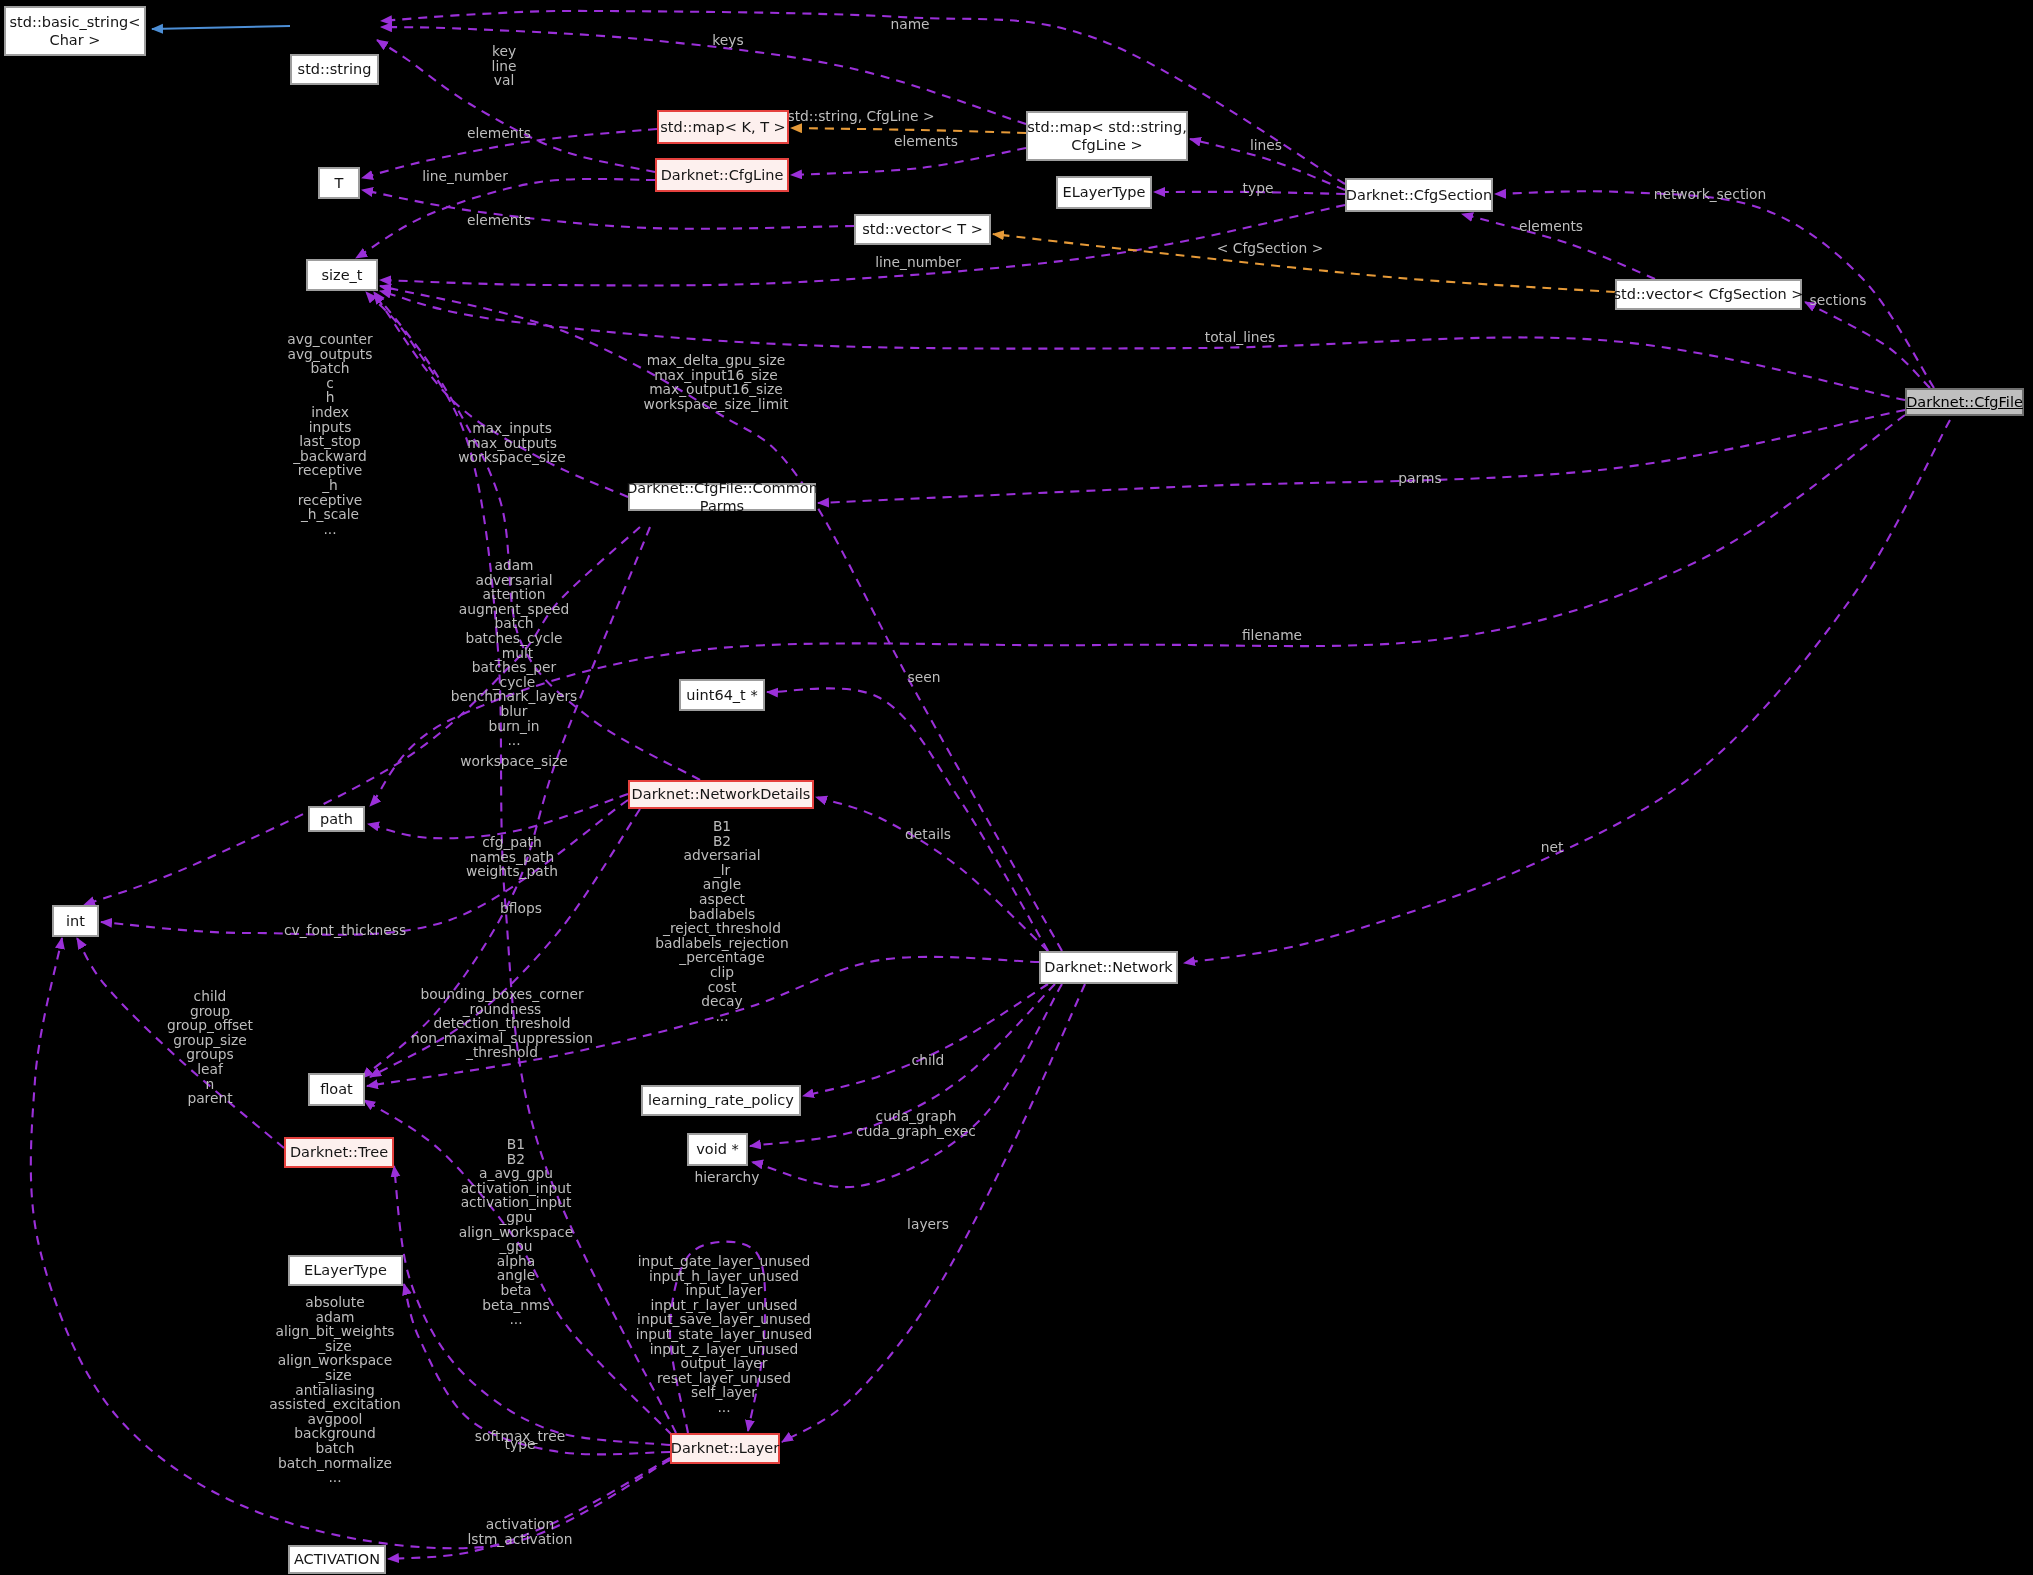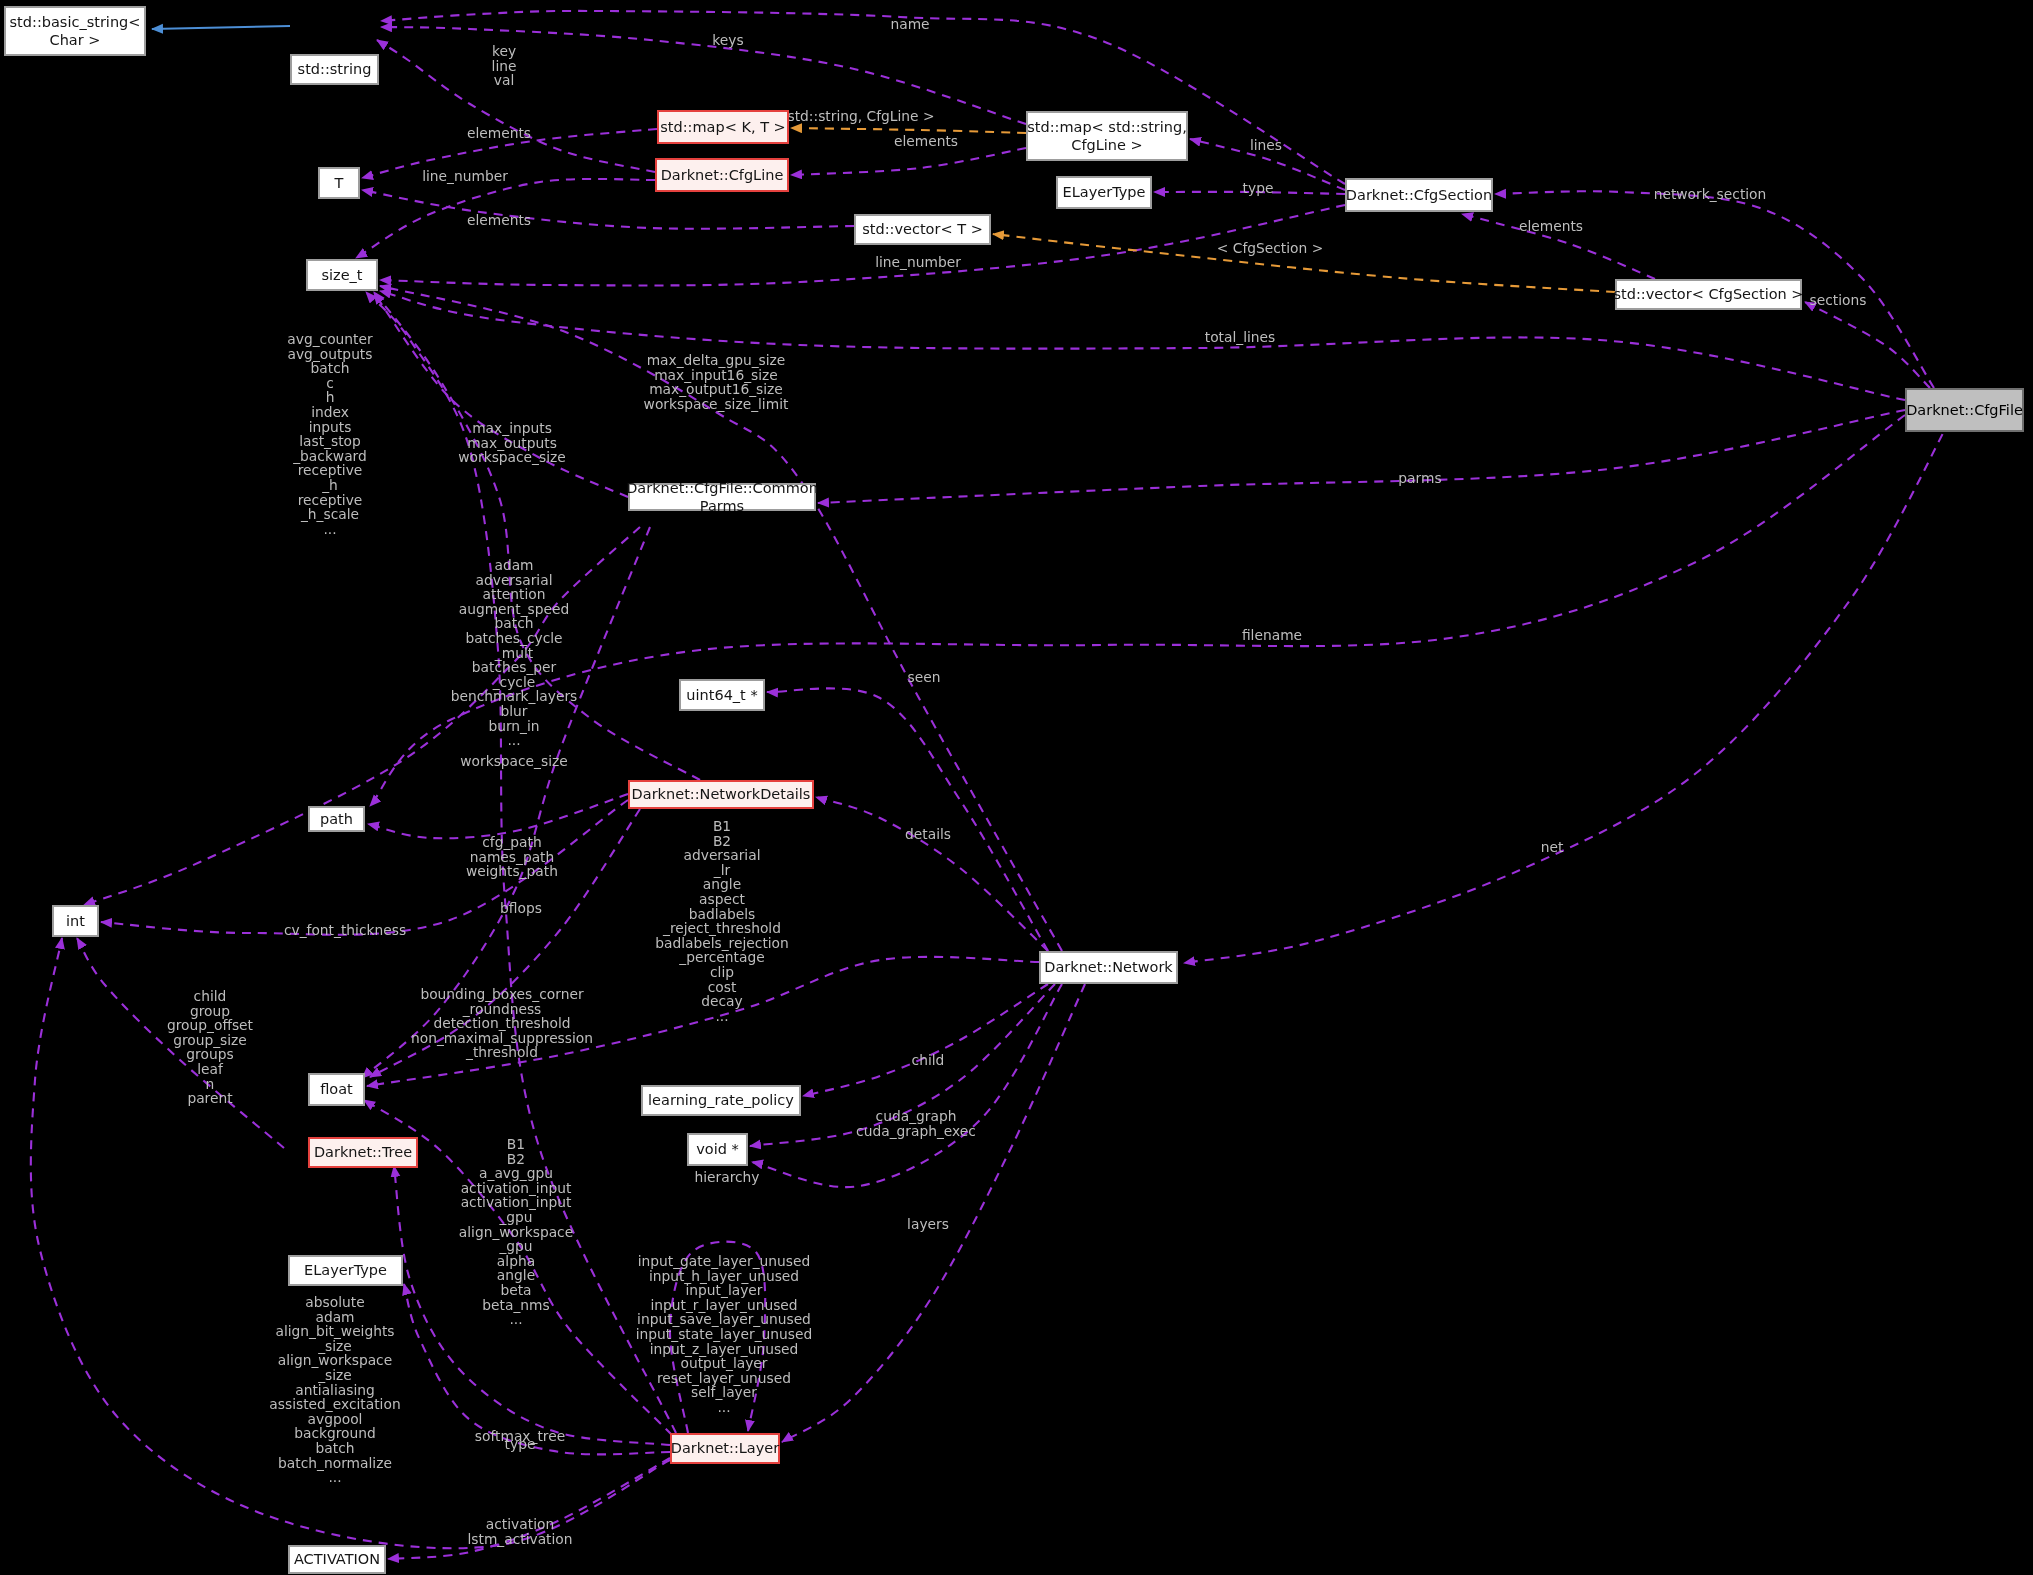"Darknet::CfgFile" div.node { height: 44px -> 28px; text-decoration: none -> underline }
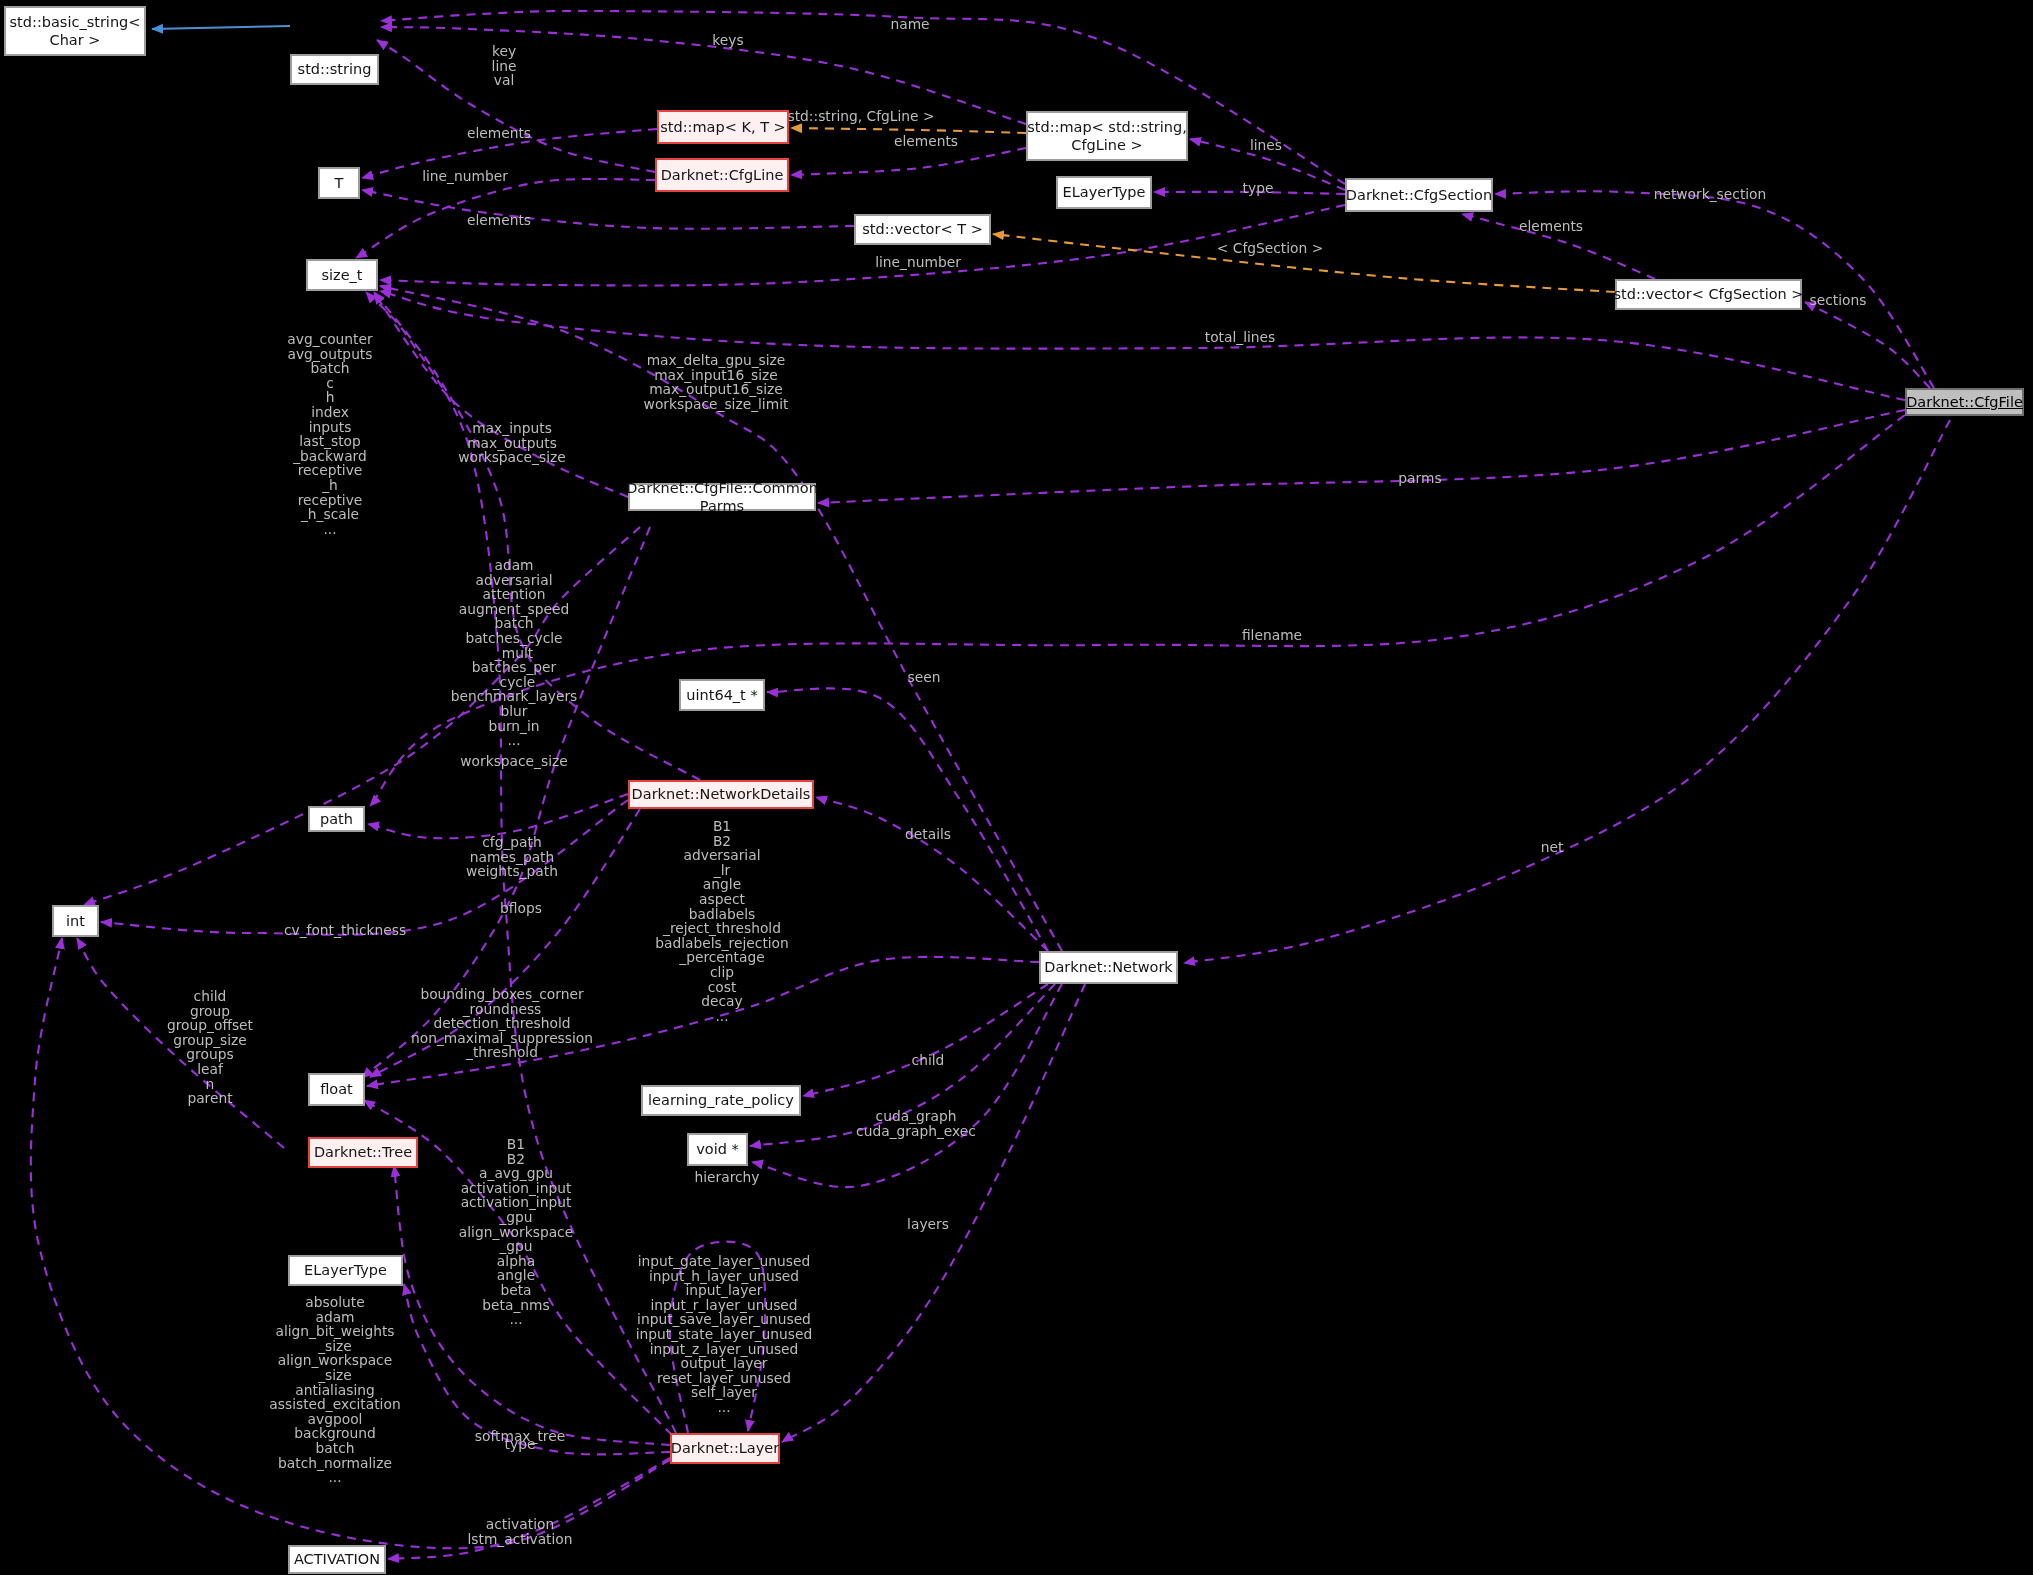"Darknet::Tree" div.node { margin-left: 24px -> none }
